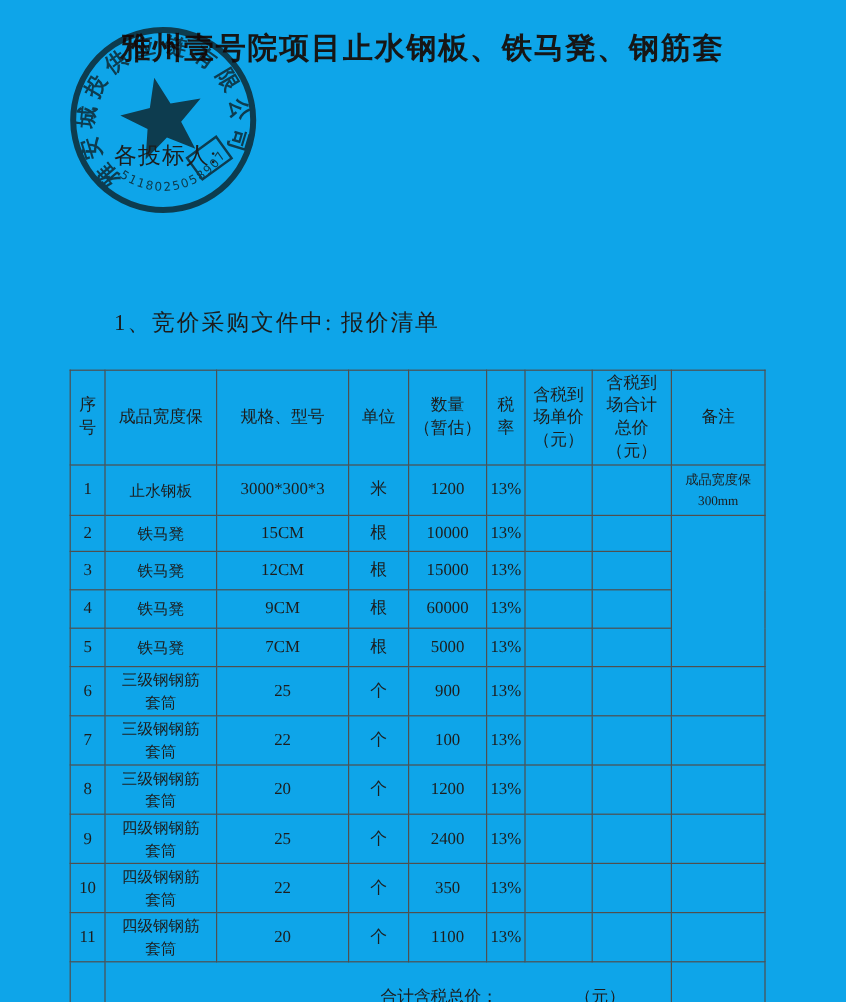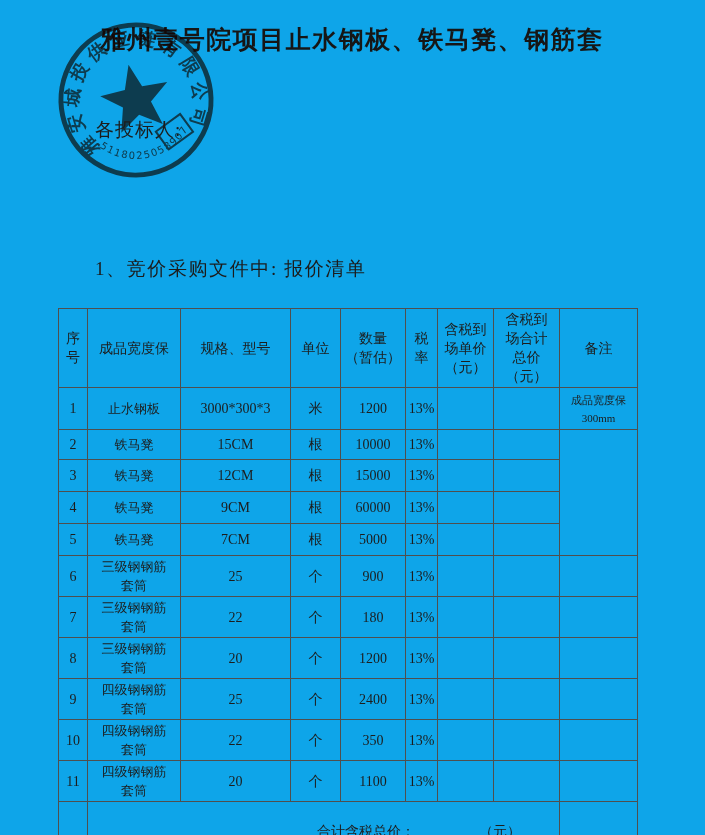"180" td { text: 180 -> 100 }
